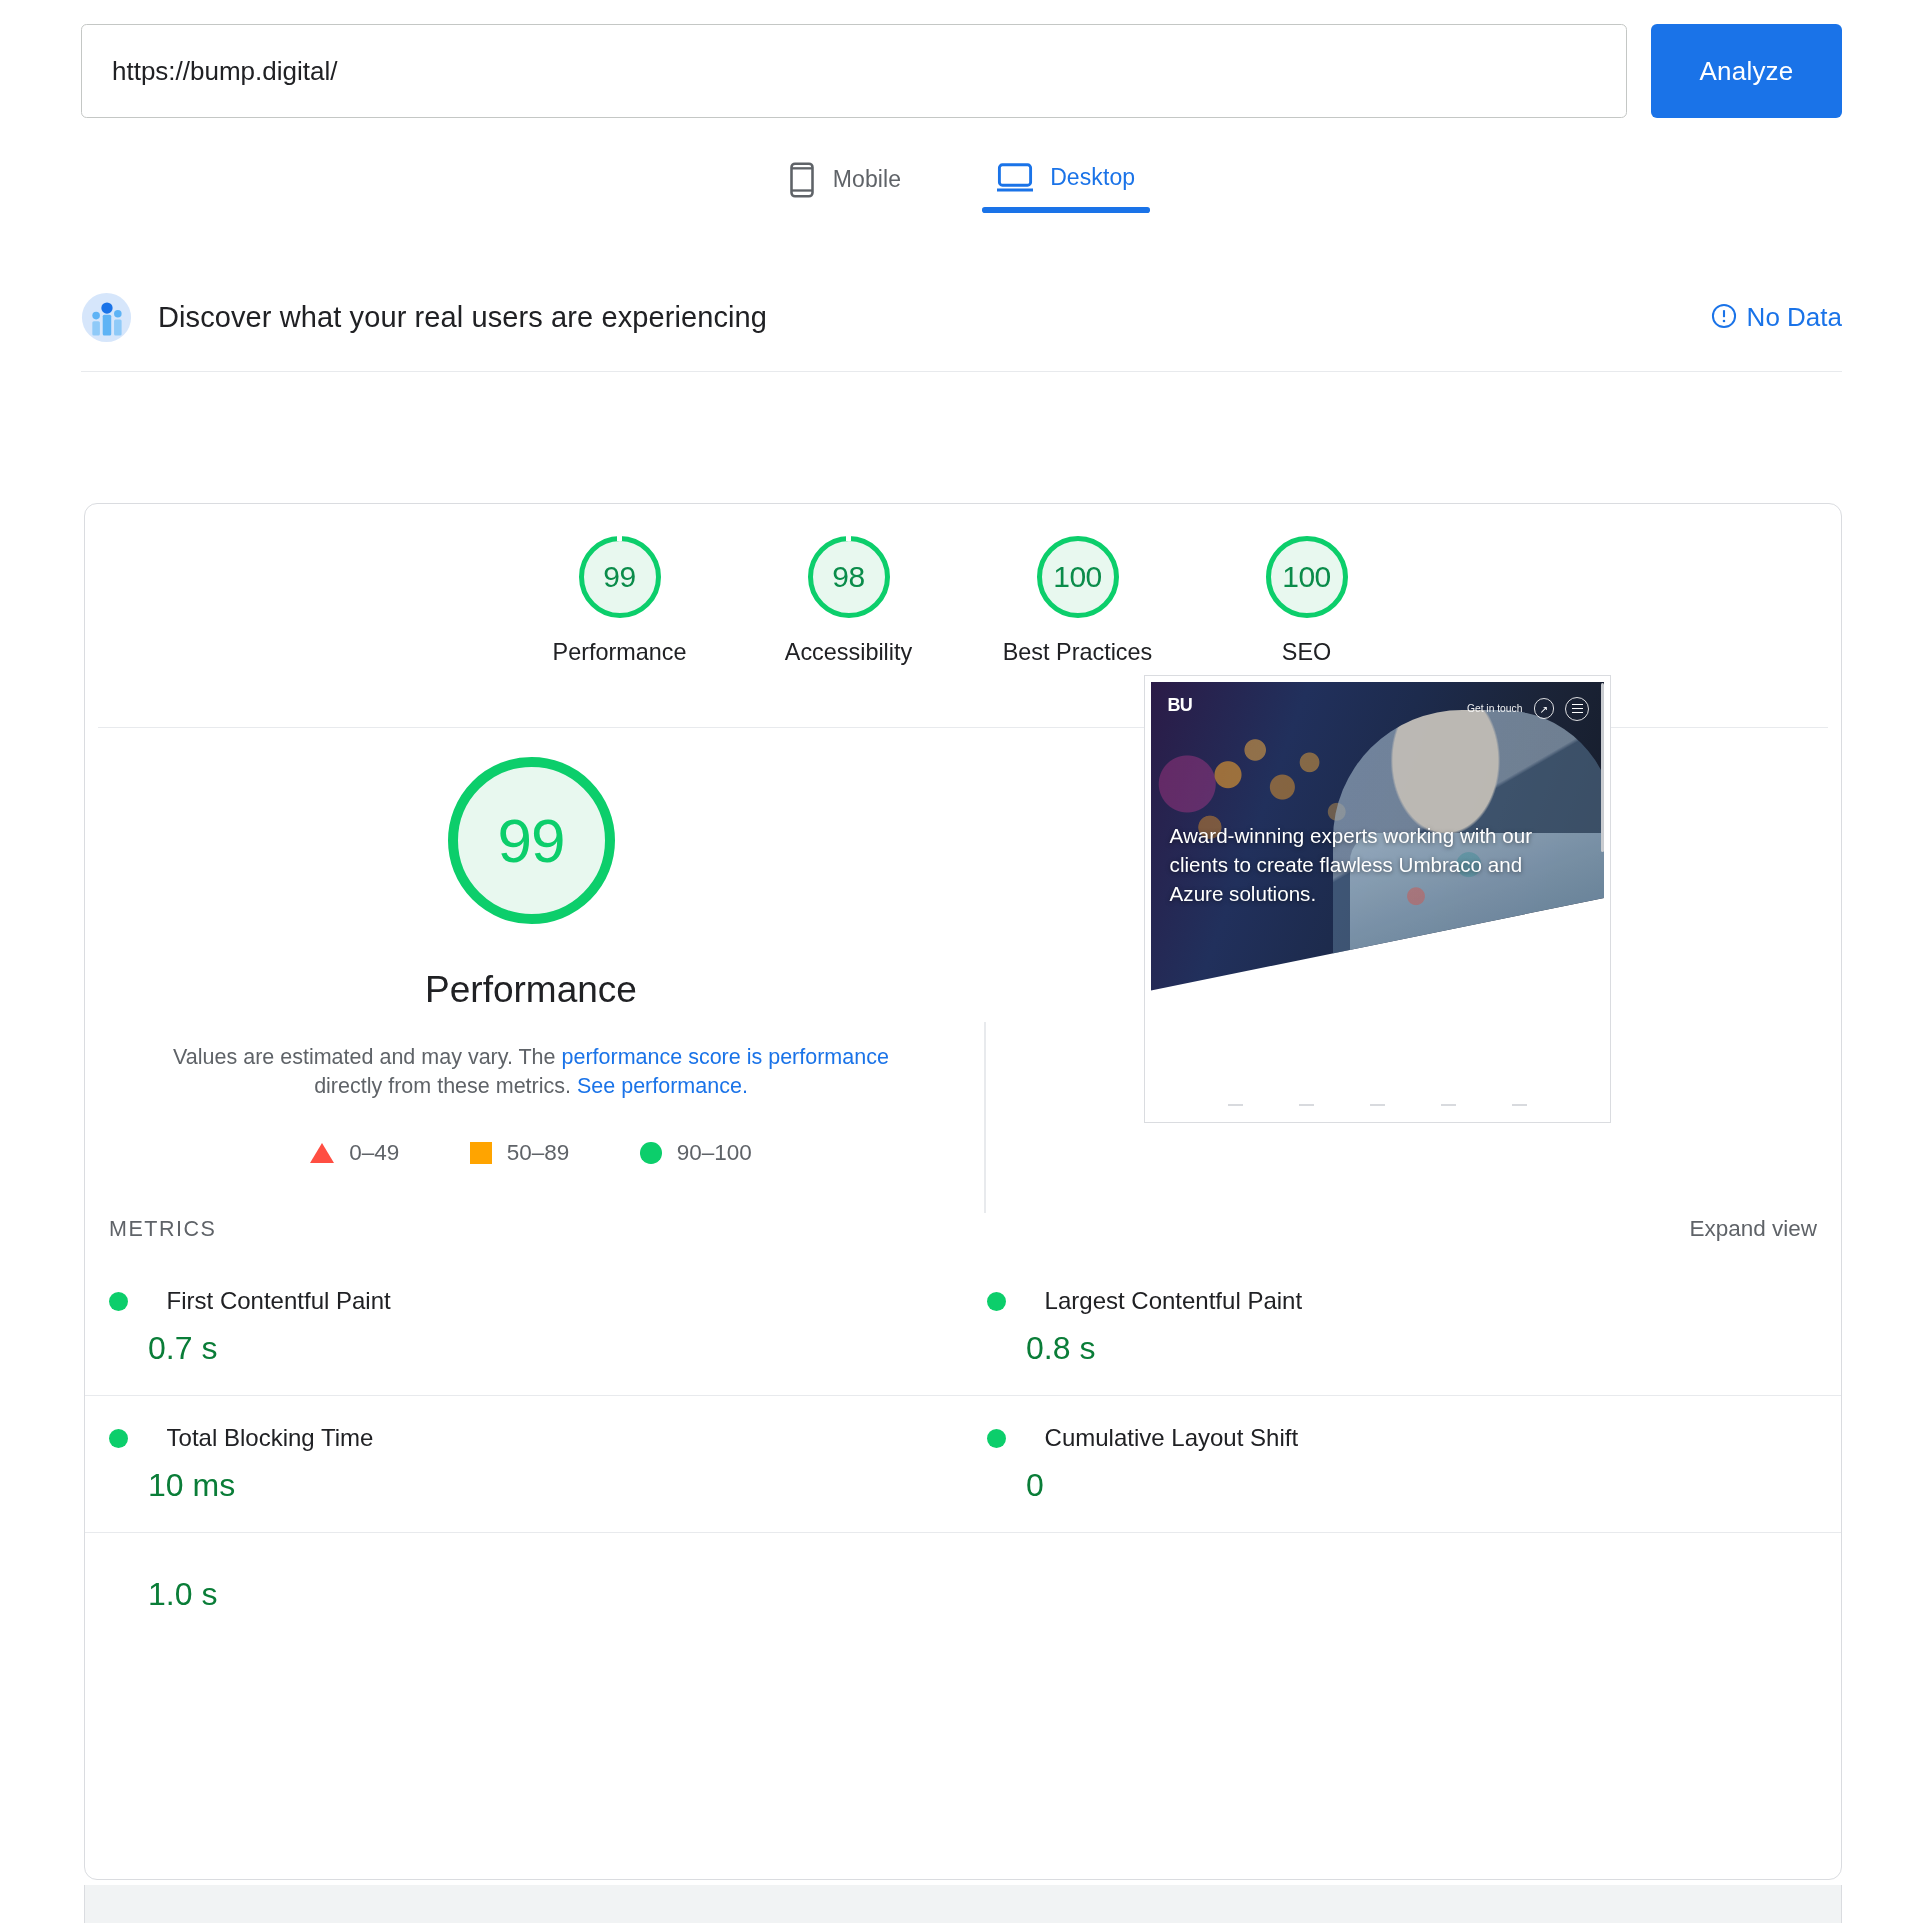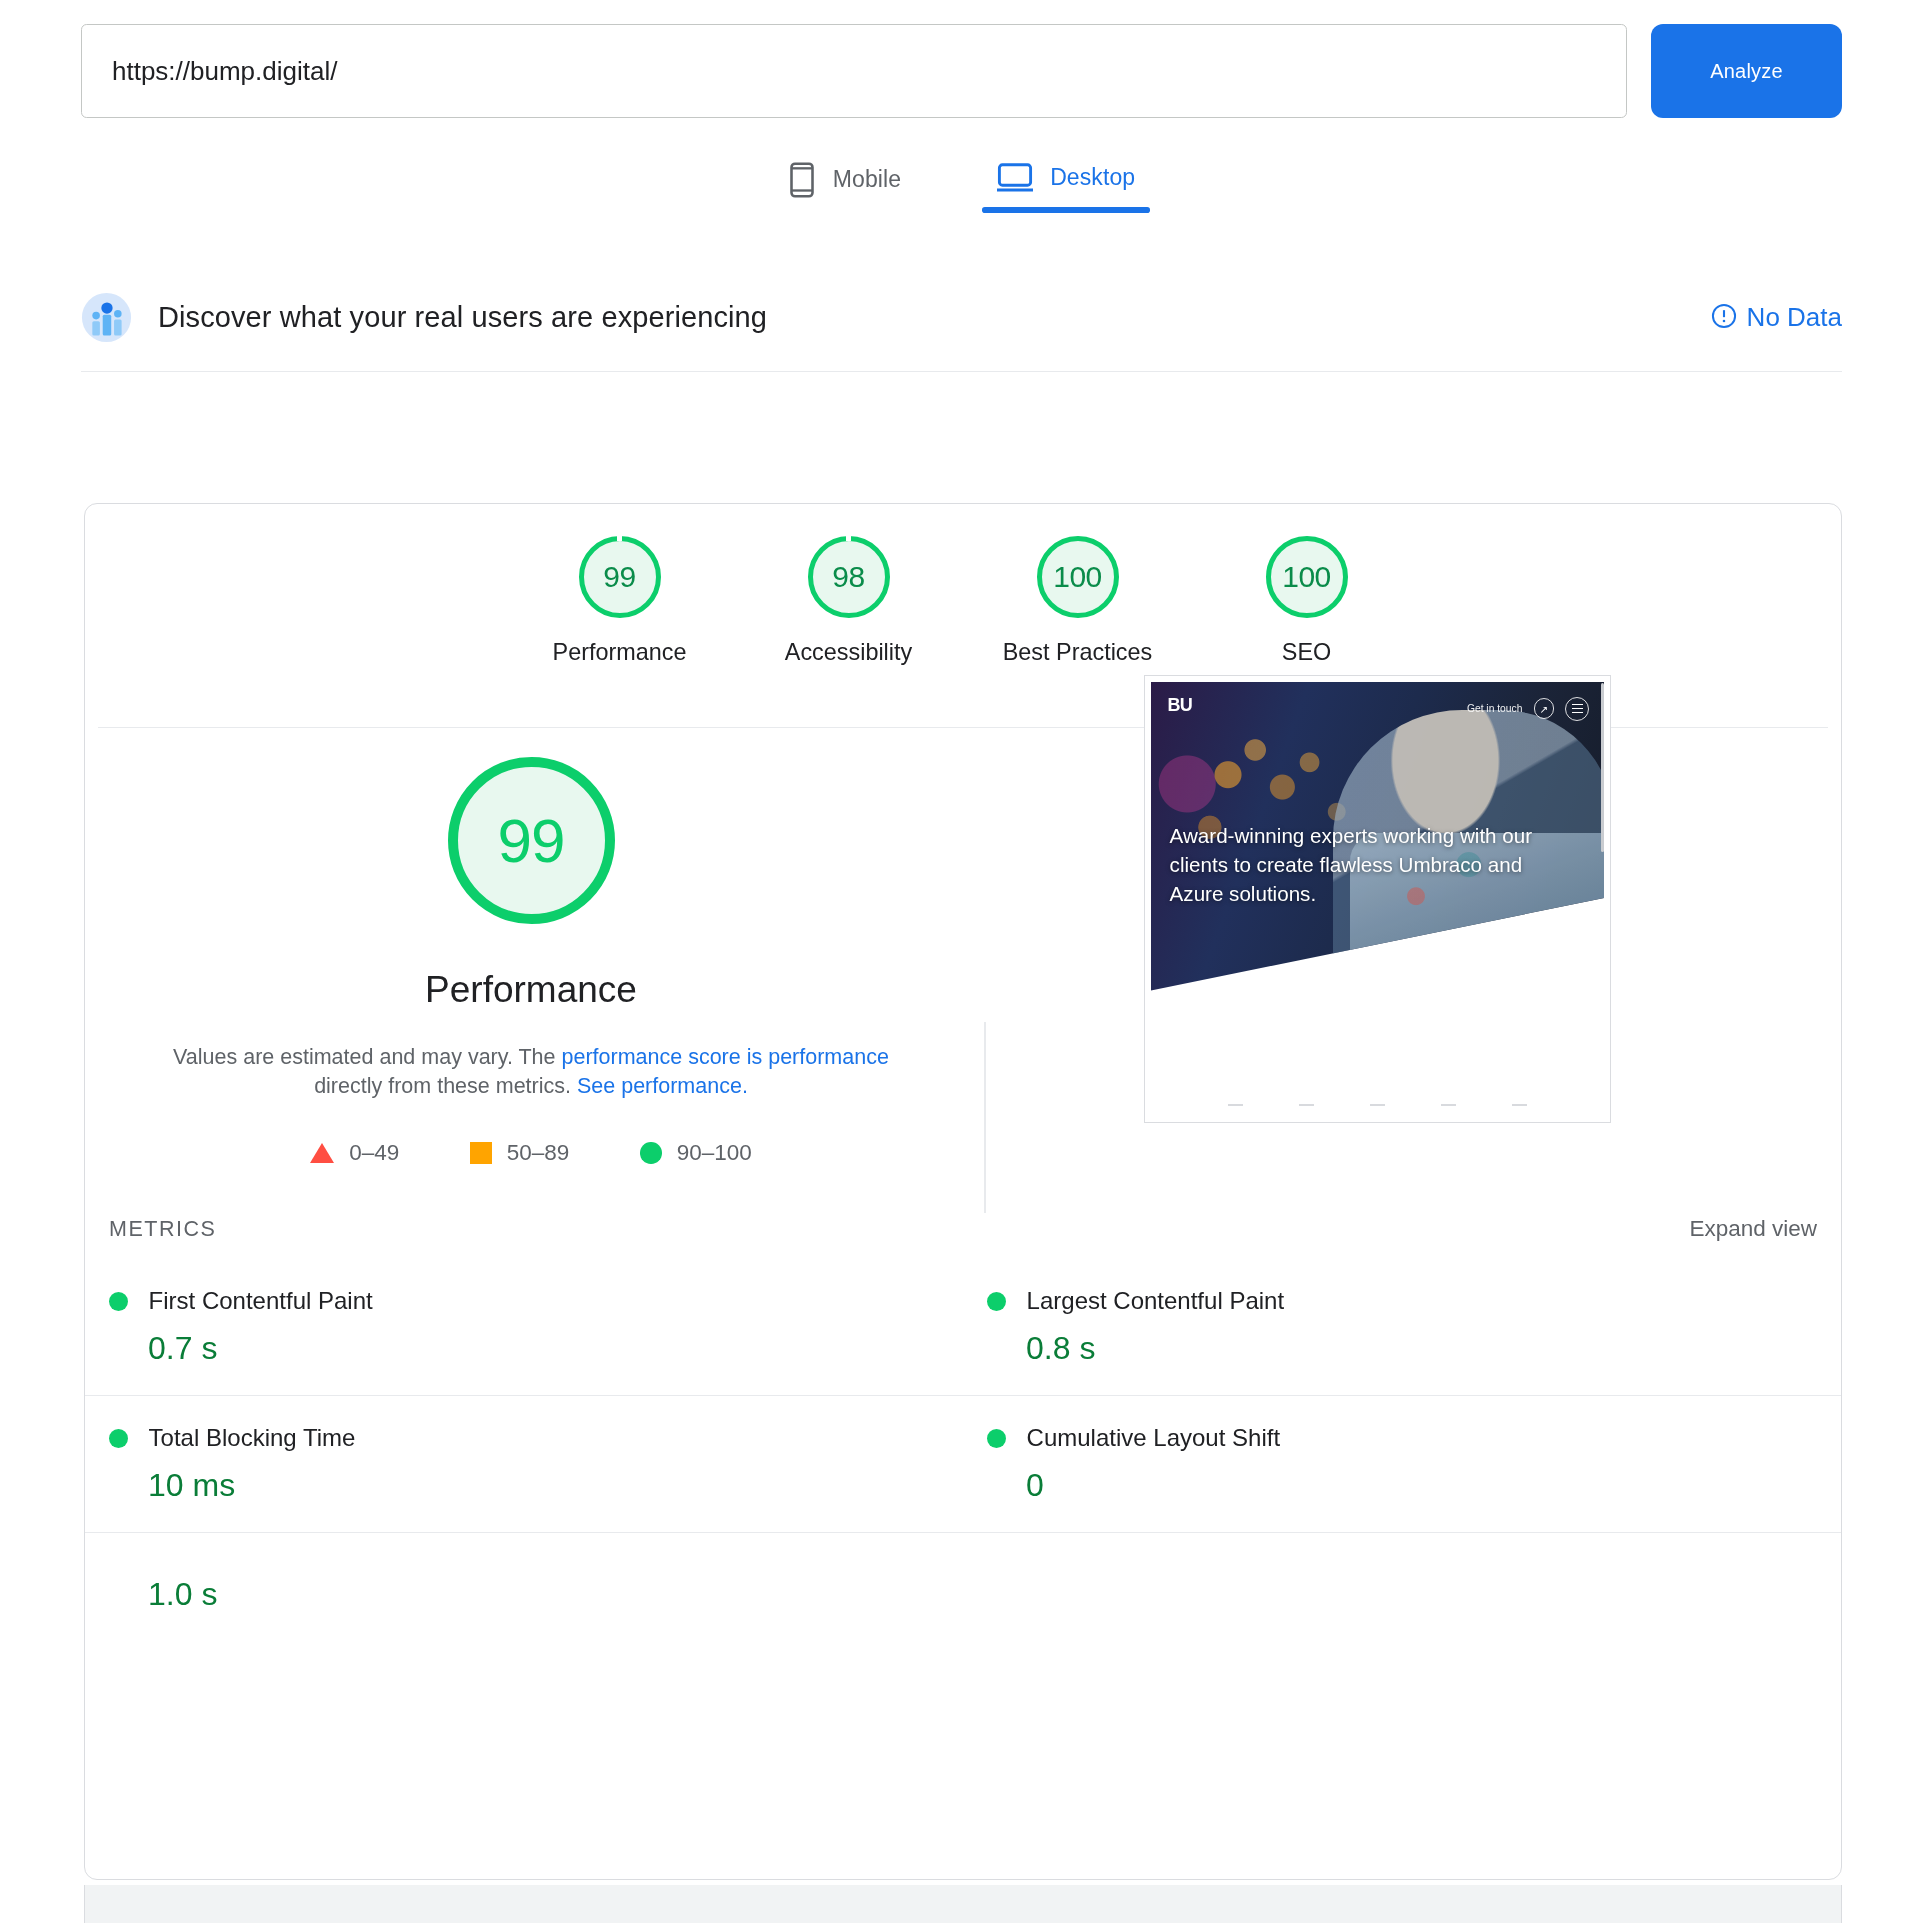"Analyze" .analyze-btn { border-radius: 12px -> 6px; font-size: 20px -> 26px }
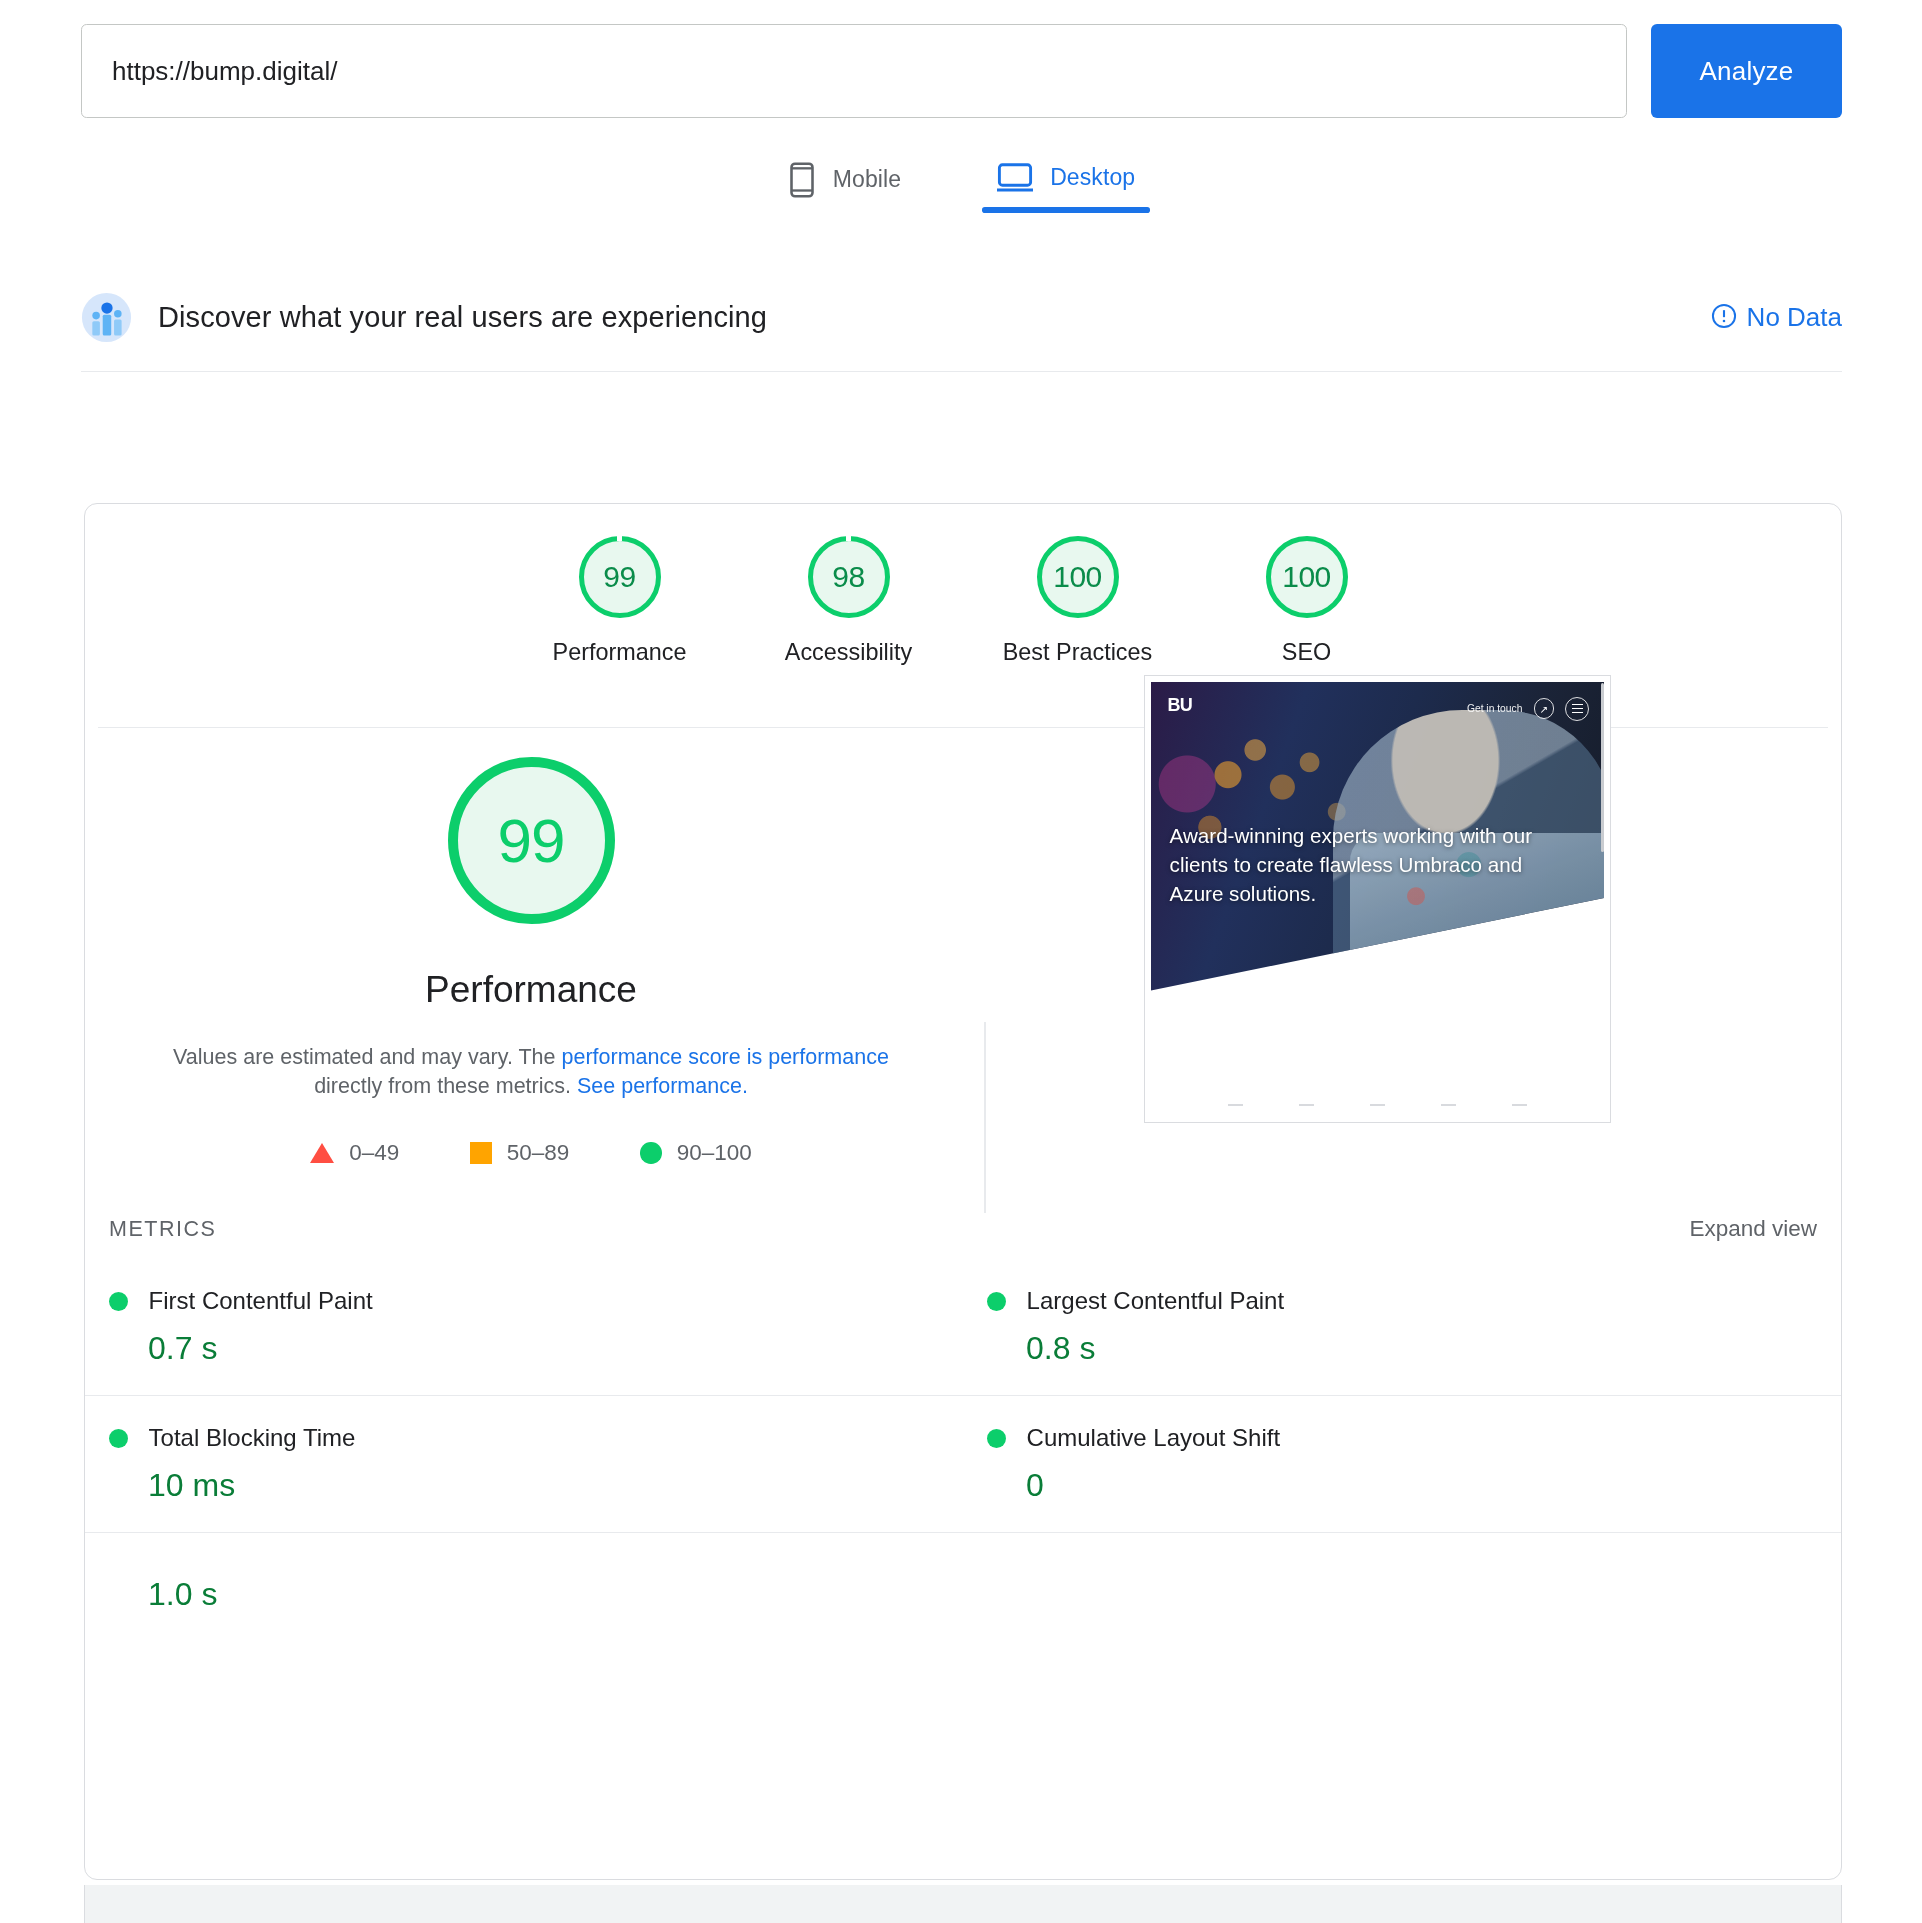"First Contentful Paint" .mcell .mname { margin-left: none -> 18px }
